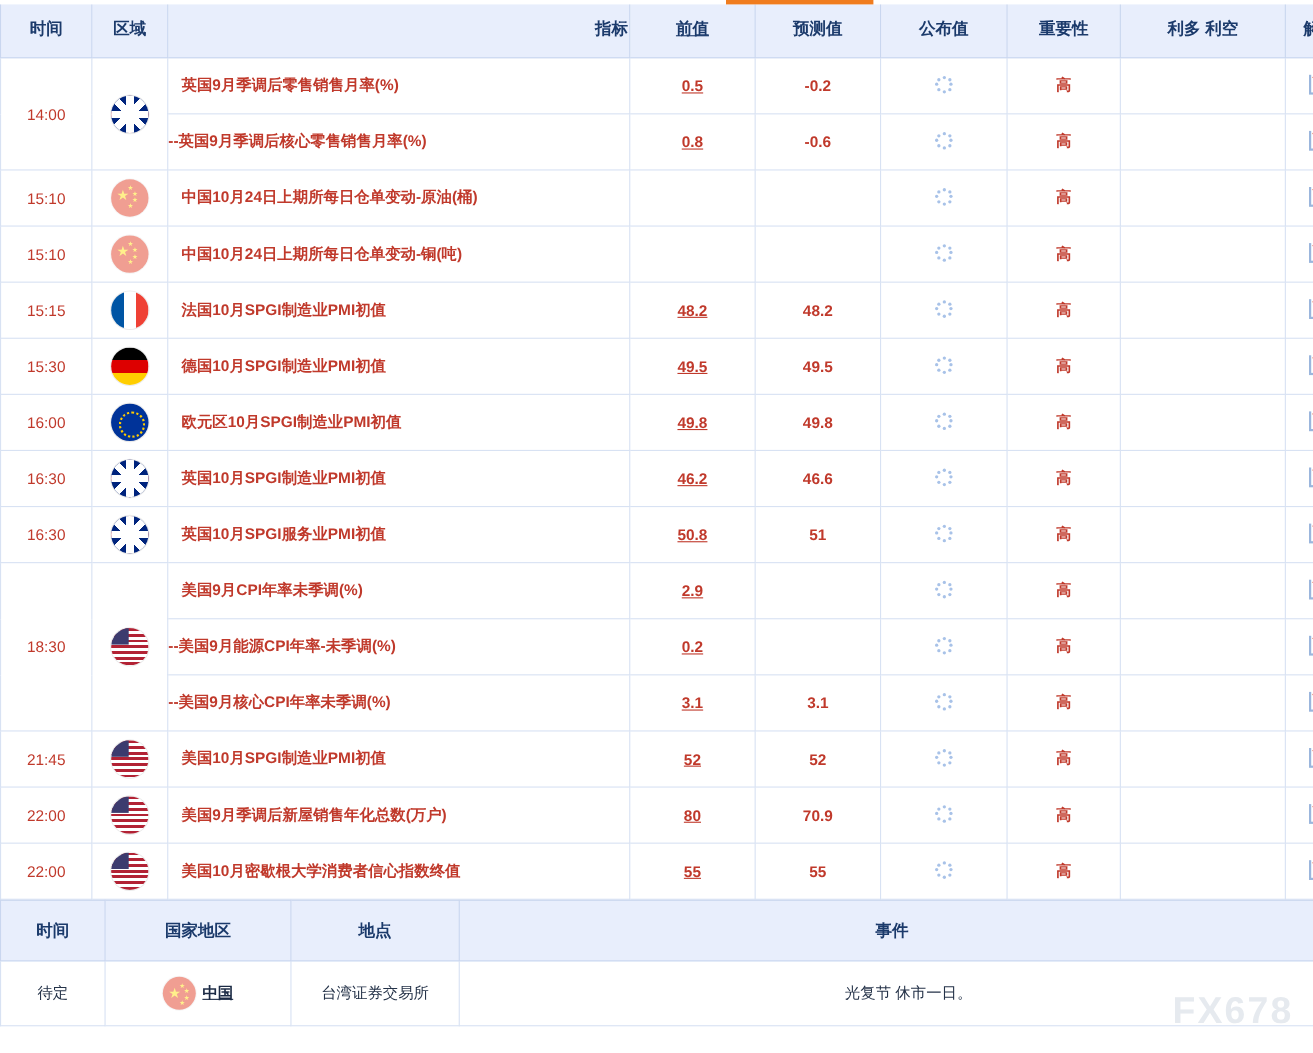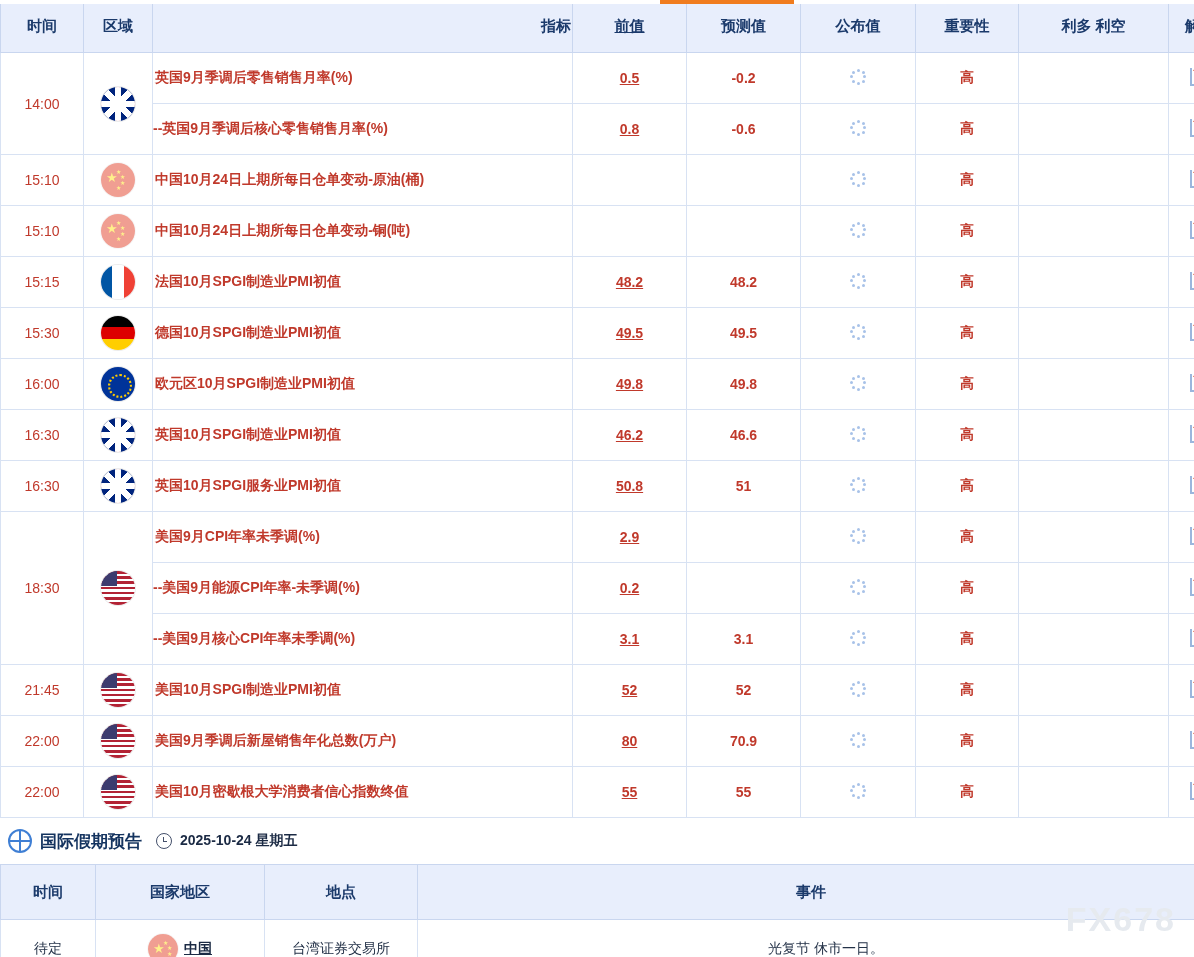"英国9月季调后零售销售月率(%)" .c-ind { padding-left: 2px -> 12px }
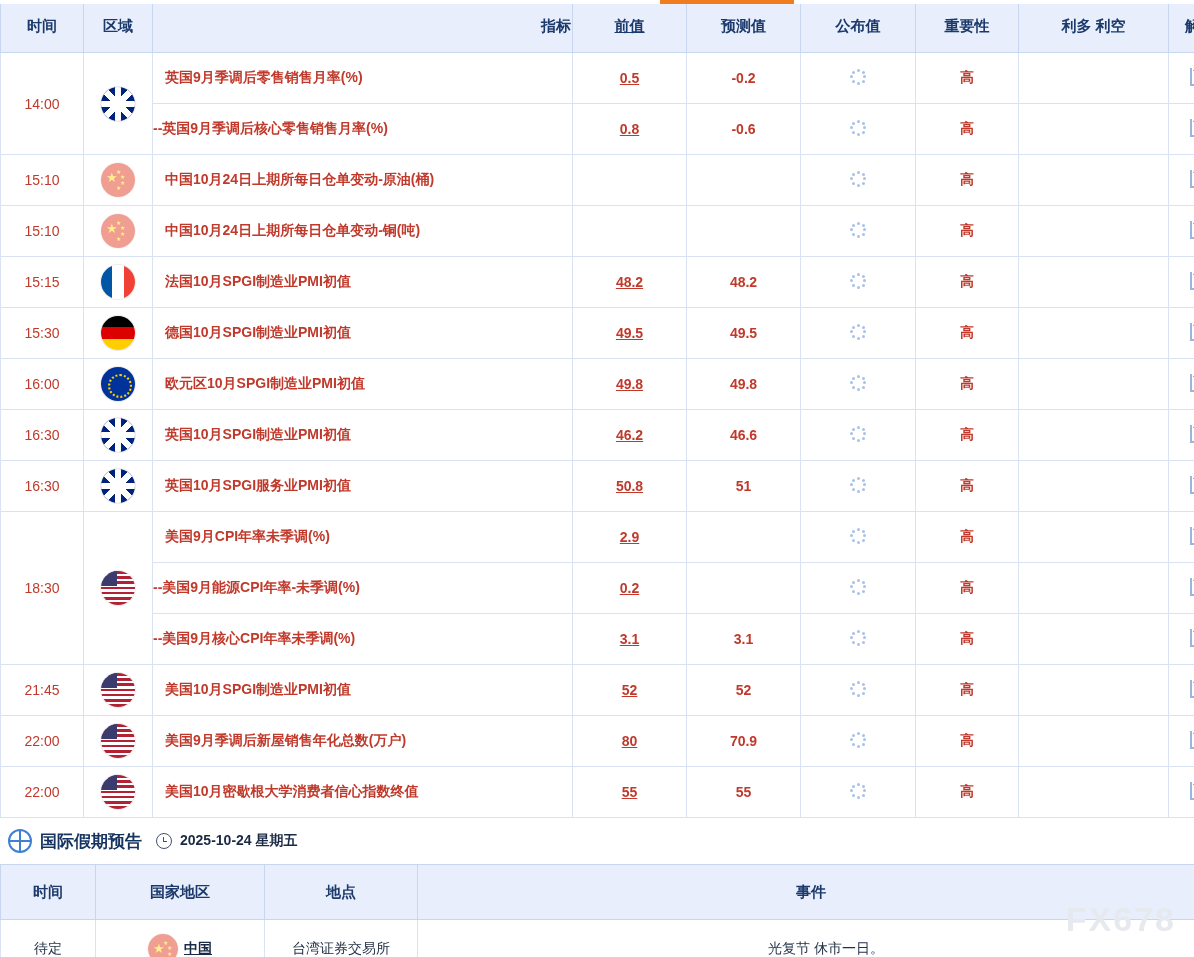"国际假期预告" div.holiday-head { html: <div> <span></span> <span>国际假期预告</span> <span></span> <span>2025-10-24 星期五</span> </div> -> none }
